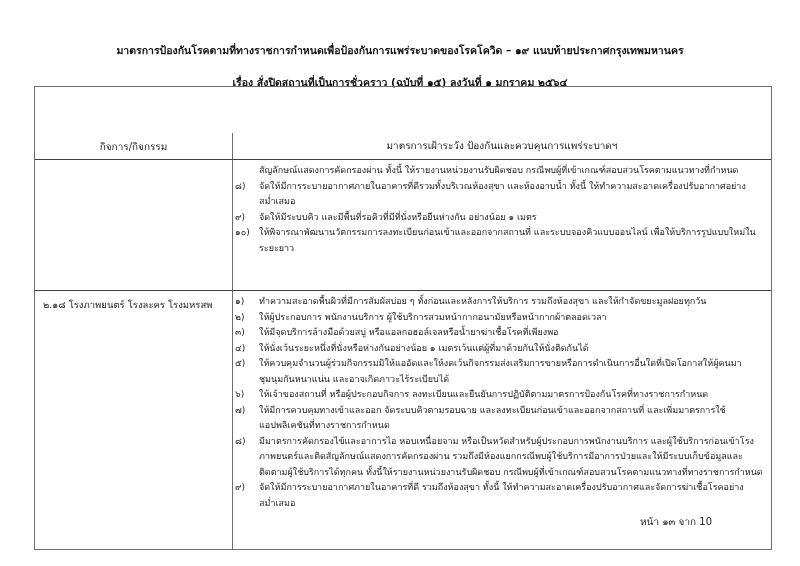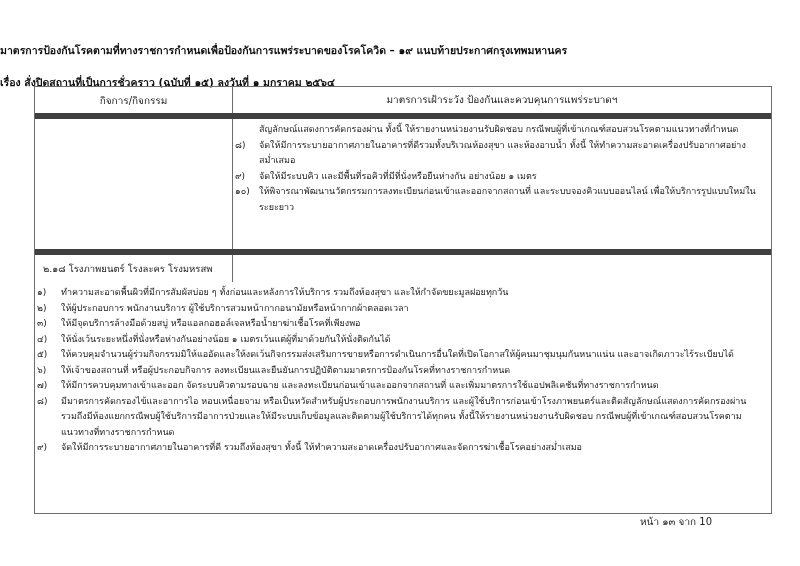"มาตรการป้องกันโรคตามที่ทางราชการกำหนดเพื" .title { text-align: none -> center }
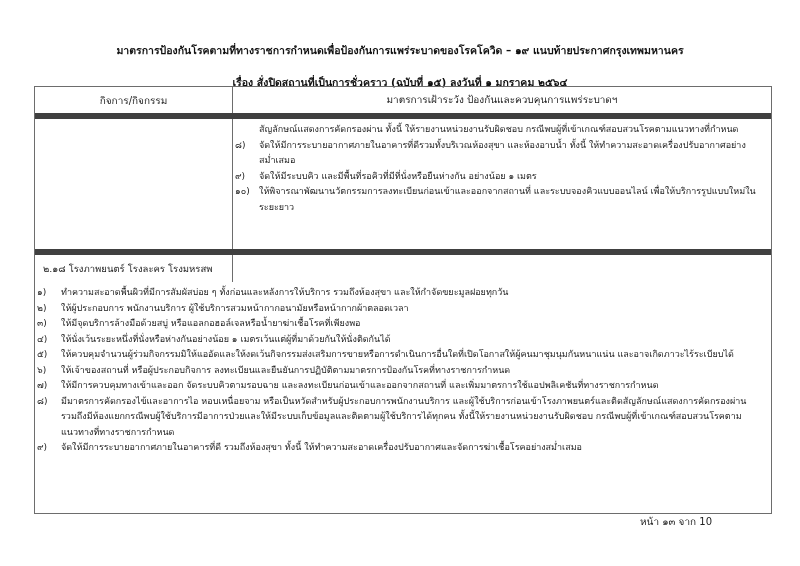"กิจการ/กิจกรรม" .row:first-child { margin-top: none -> 46px }
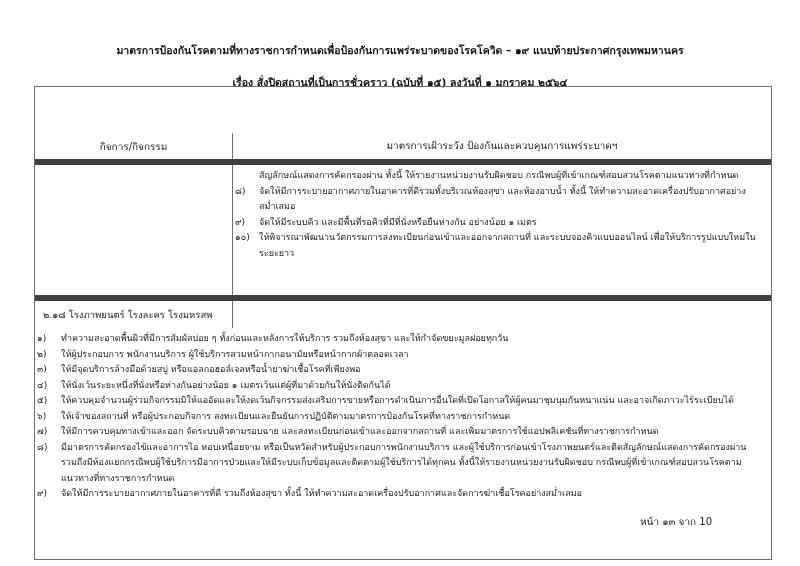"สัญลักษณ์แสดงการคัดกรองผ่าน ทั้งนี้" .row { border-top: 6px solid #404040 -> 1px solid #404040 }
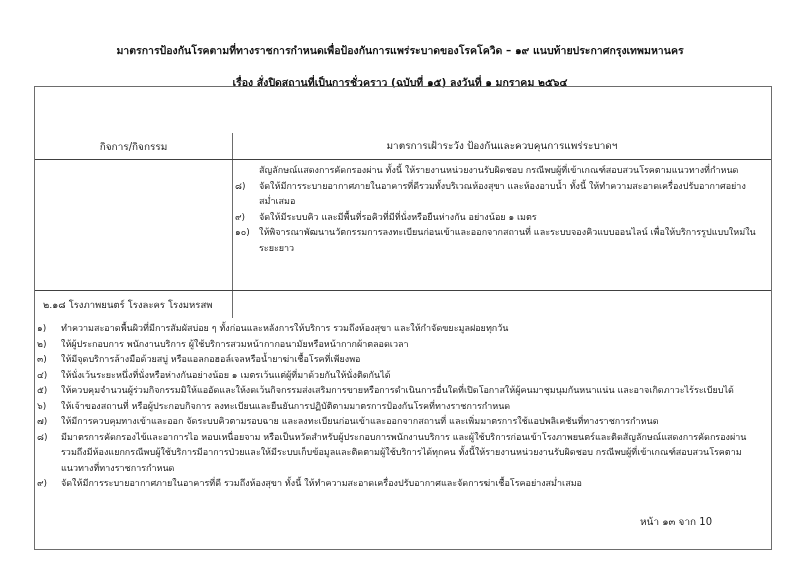"๒.๑๘ โรงภาพยนตร์ โรงละคร โรงมหรสพ" .block2 { flex-direction: column -> none }
